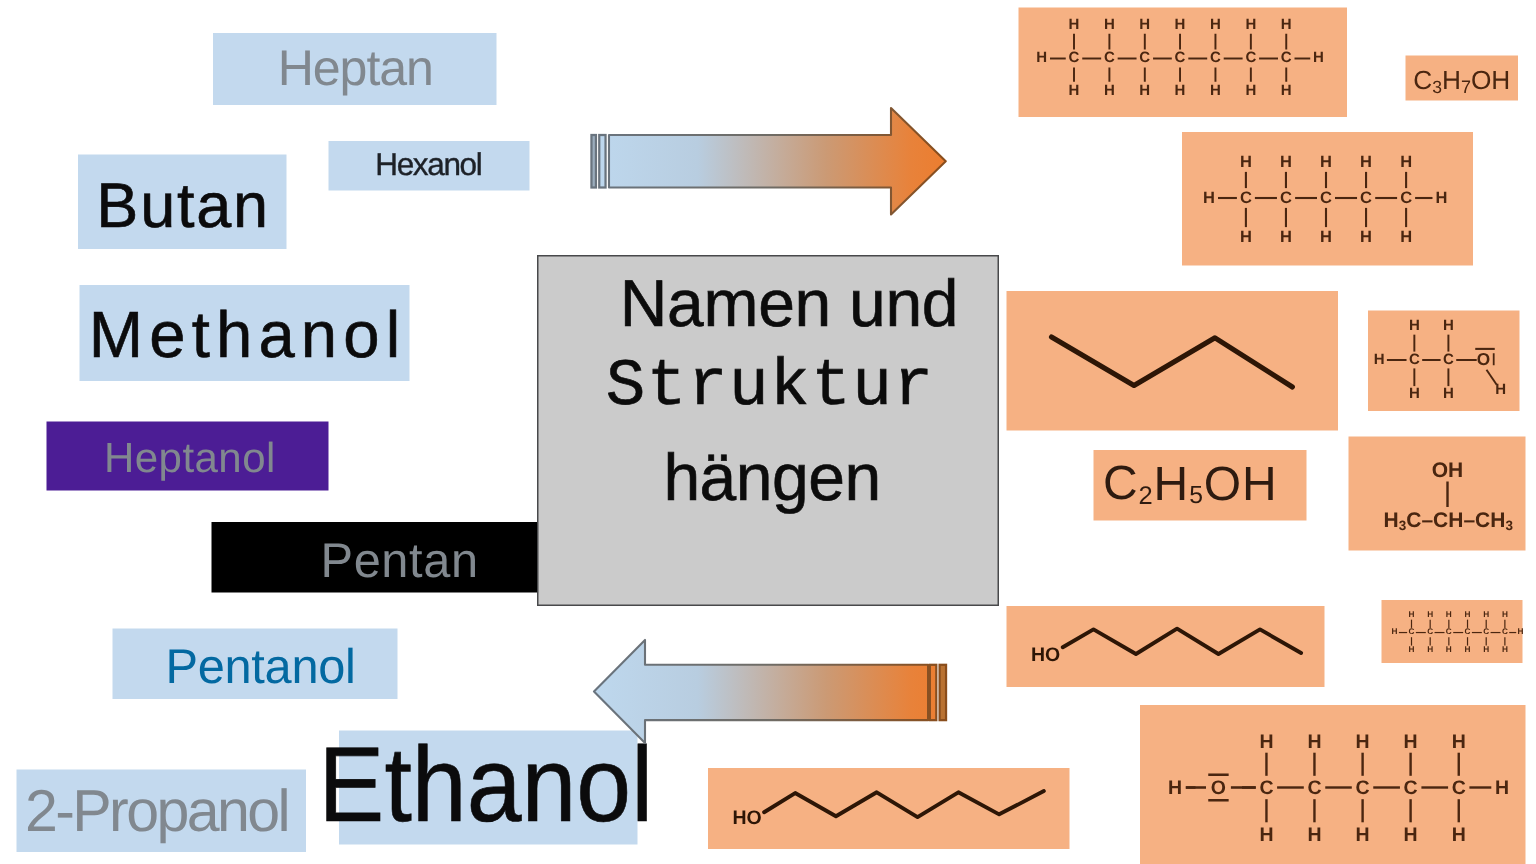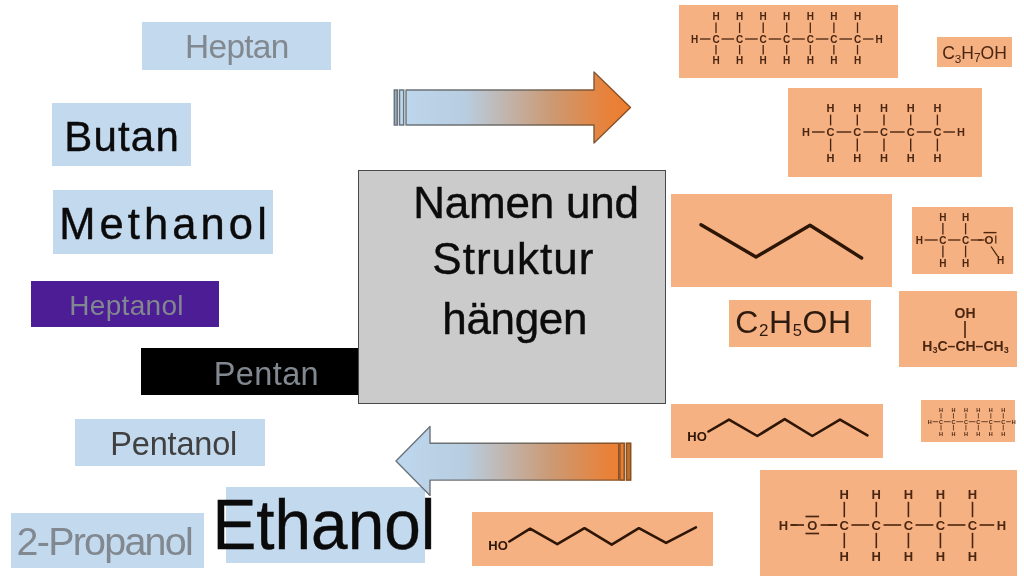"Hexanol" div { html: none -> <div> <span>Hexanol</span> </div> }
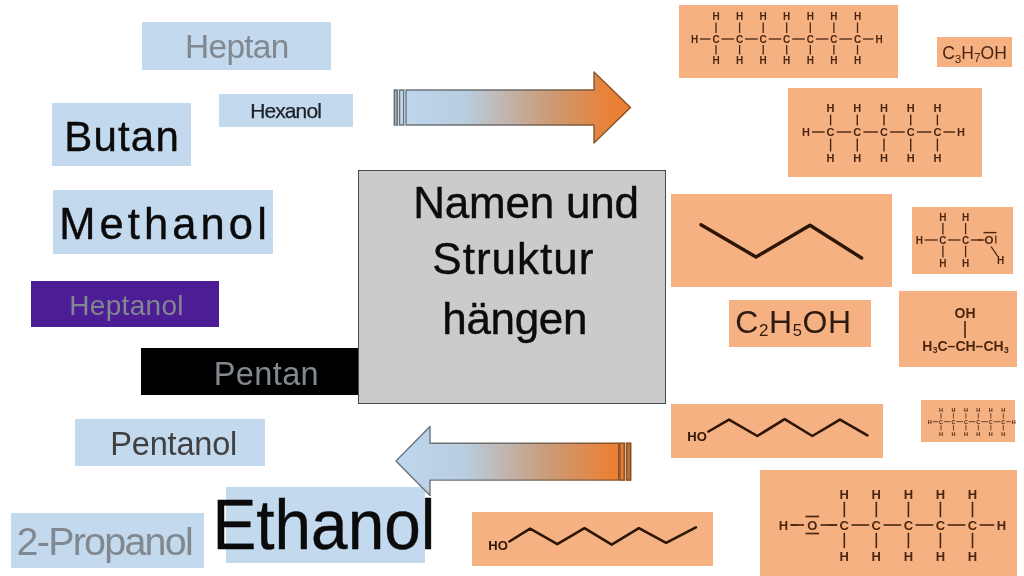"Struktur" div { font-family: none -> Liberation Mono, monospace }
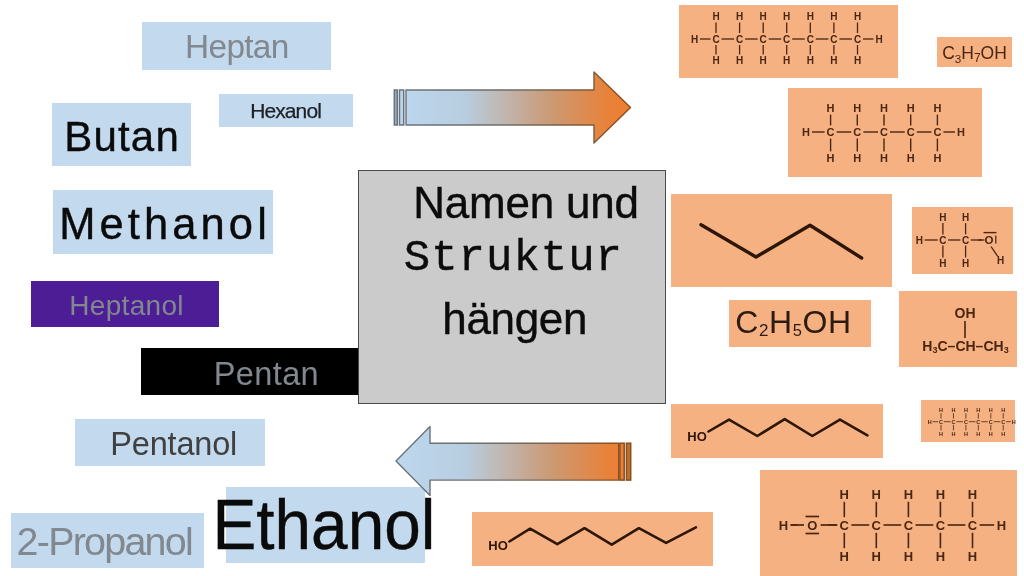"Pentanol" div { color: #404040 -> #0369a1 }
